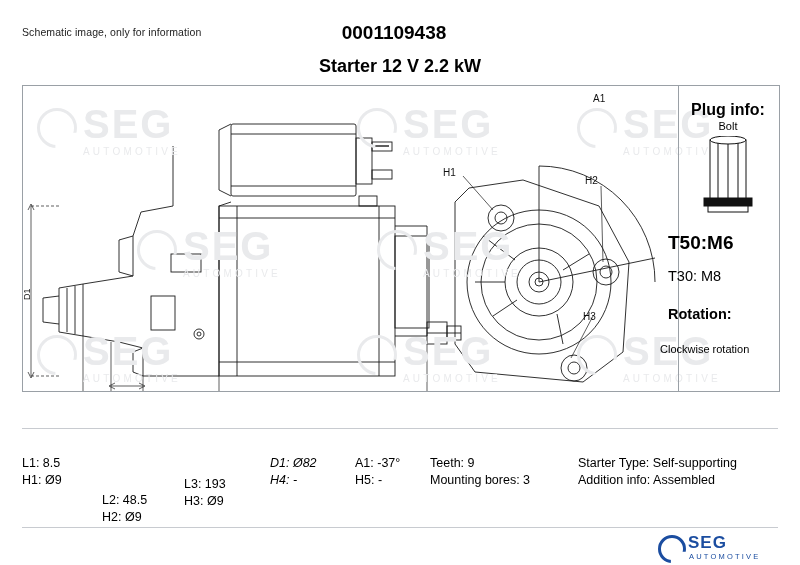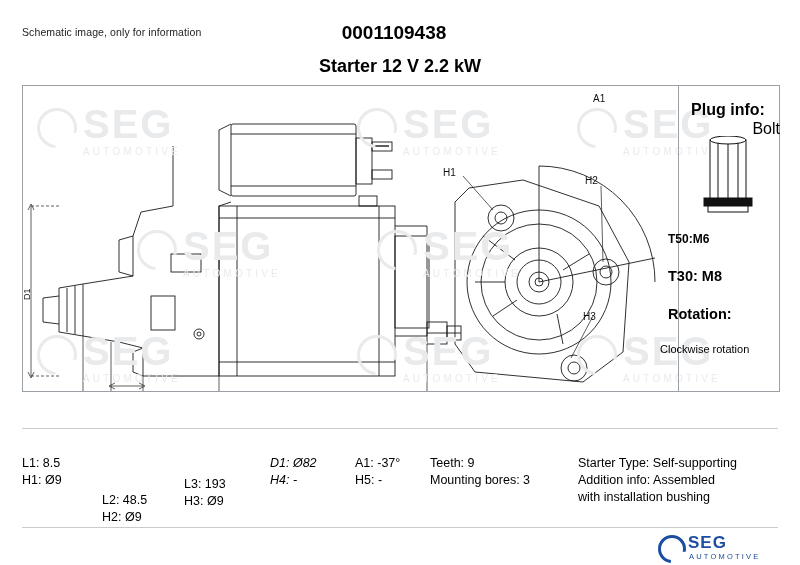"Bolt" .plug-sub { font-size: 16px -> 11px; text-align: right -> center }
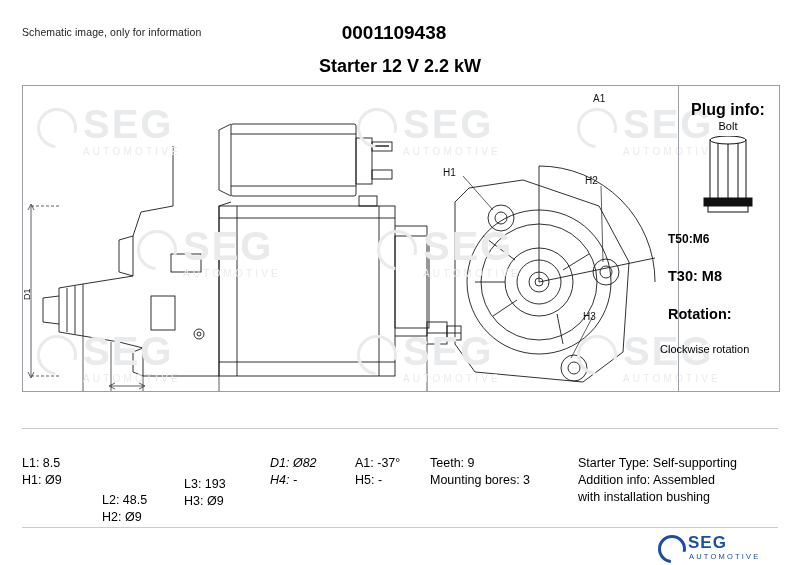"T50:M6" .t50 { font-size: 12px -> 19px }
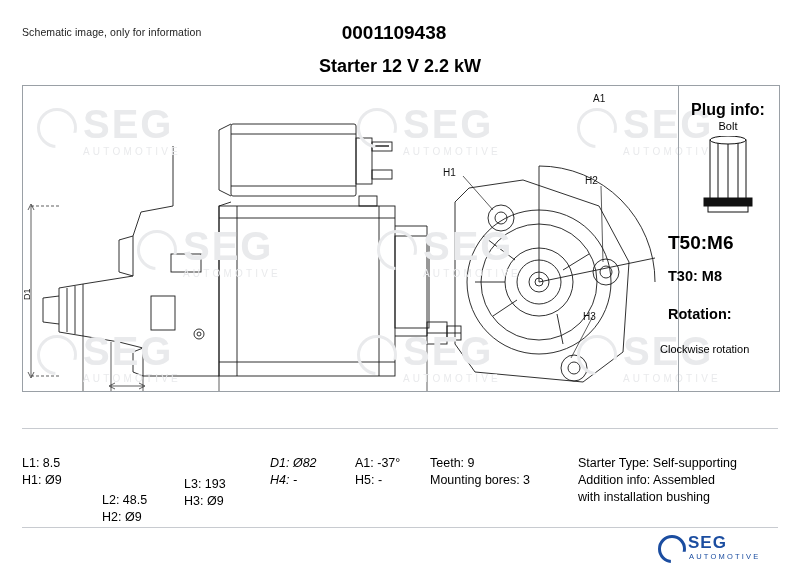"T30: M8" .t30 { font-weight: bold -> normal }
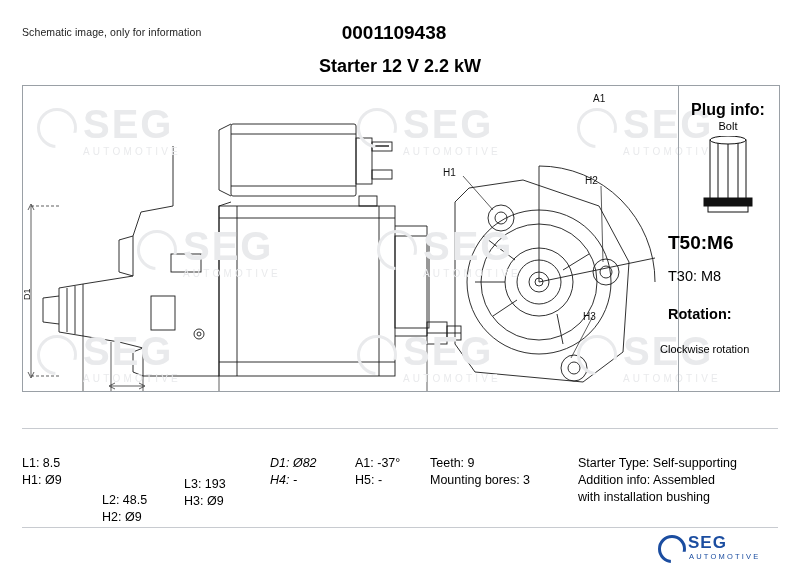"with installation bushing" div { html: <div>with installation bushing</div> -> none }
